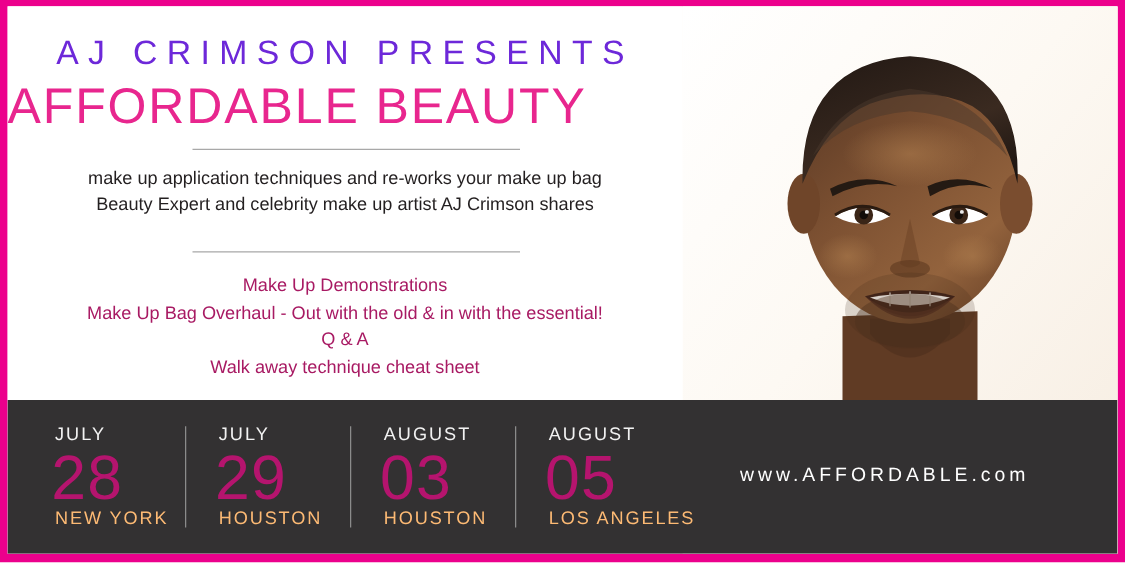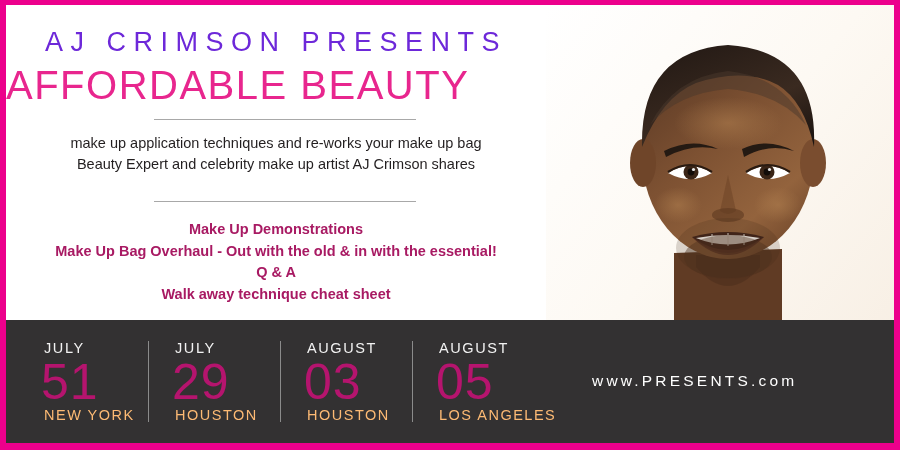"Make Up Demonstrations" .program { font-weight: 700 -> 400 }
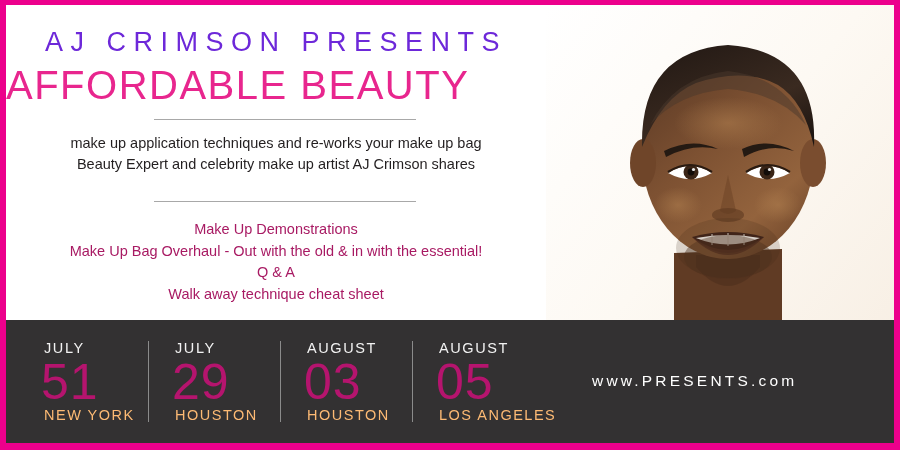"51" div.day { text: 51 -> 28 }
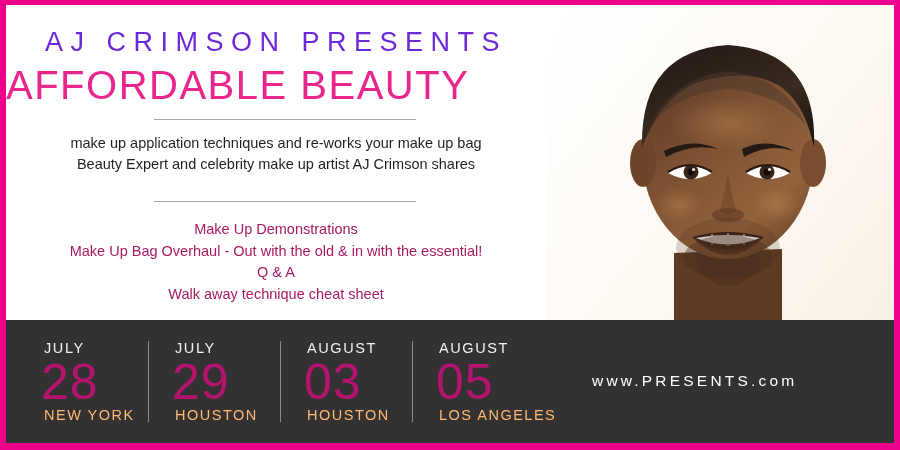"www.PRESENTS.com" div.cta-url { text: www.PRESENTS.com -> www.AFFORDABLE.com }
